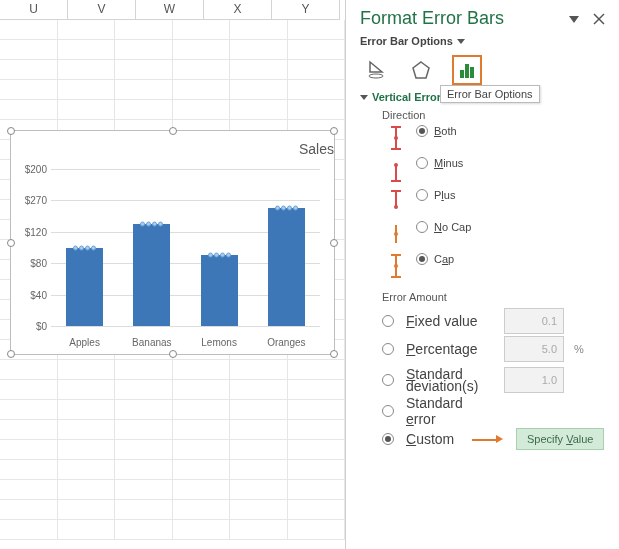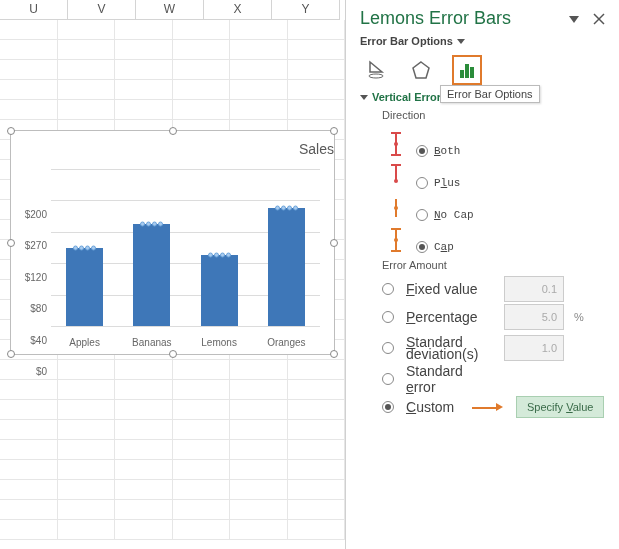"Lemons Error Bars" div.pane-title { text: Lemons -> Format }
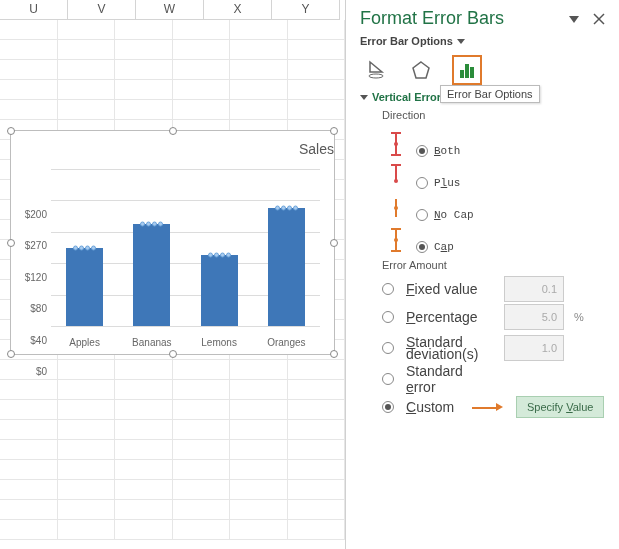"Both" .radio-row { align-items: flex-end -> flex-start; font-family: Liberation Mono, monospace -> none }
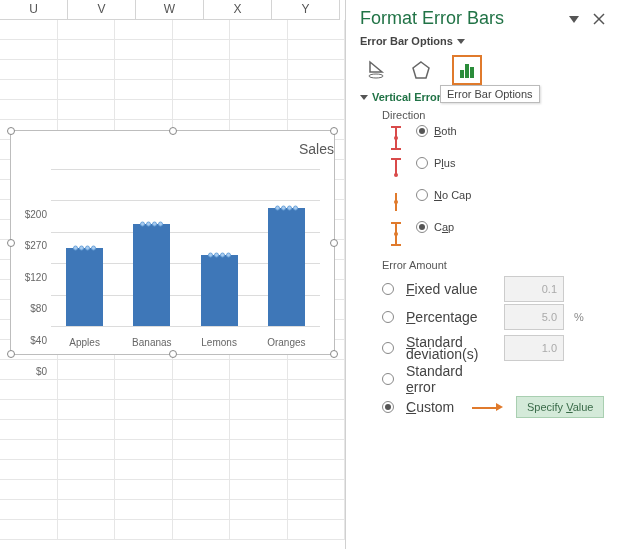"$200" .y-tick { margin-top: 45px -> none }
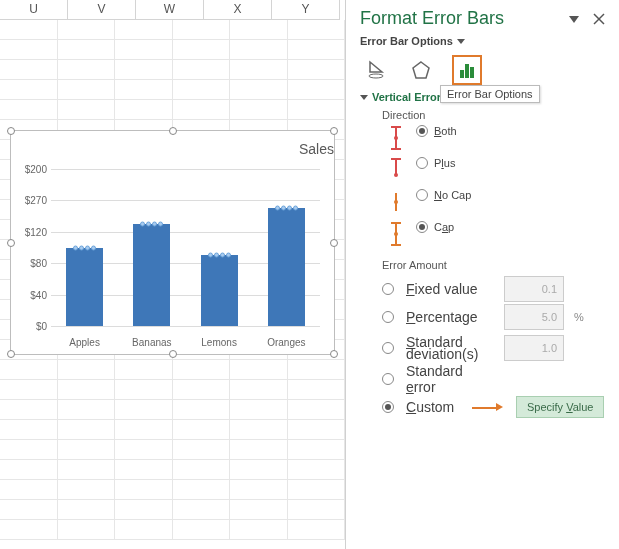"Minus" div.radio-row { html: none -> <div> <span> <svg> <line></line> <line></line> <circle></circle> </svg> </span> <span></span> <span><u>M</u>inus</span> </div> }
